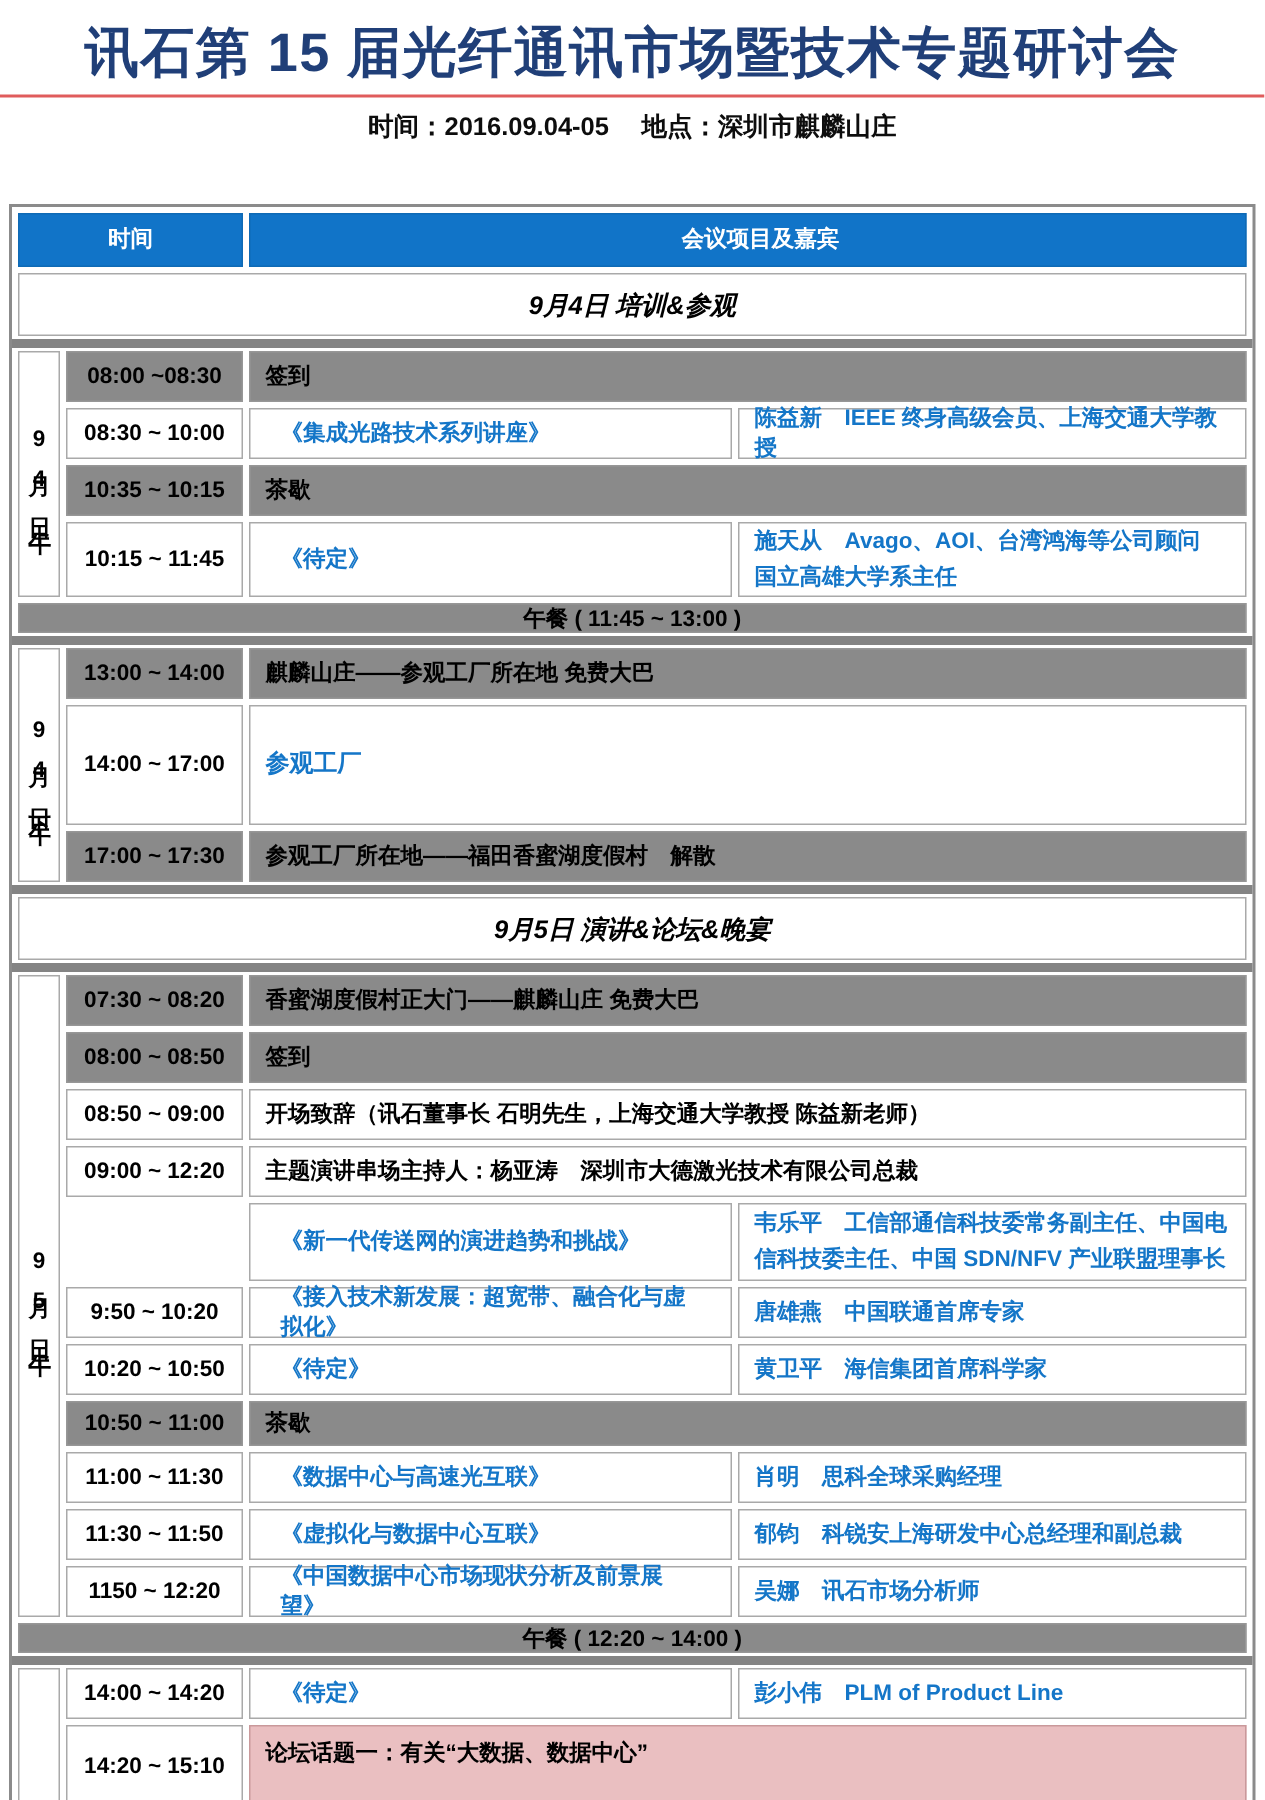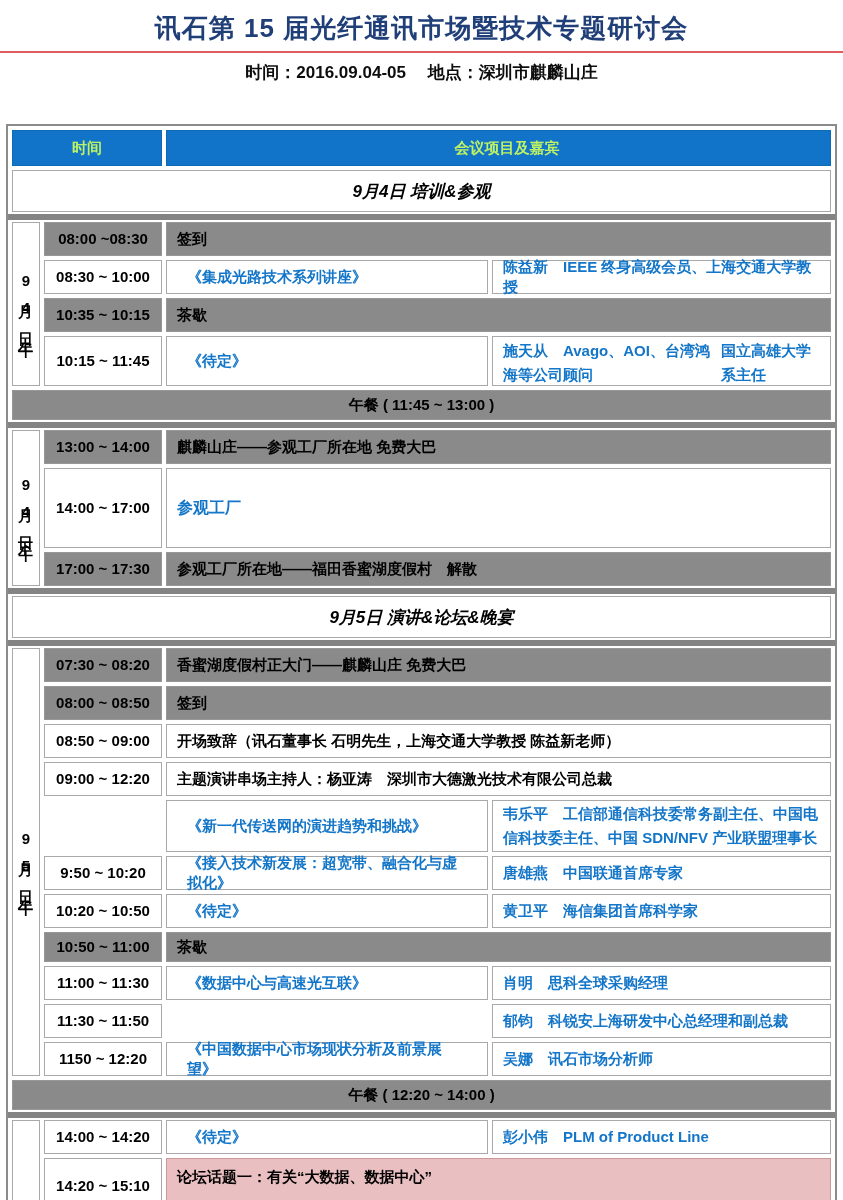"讯石第 15 届光纤通讯市场暨技术专题研讨会" .title { font-size: 26px -> 36px }
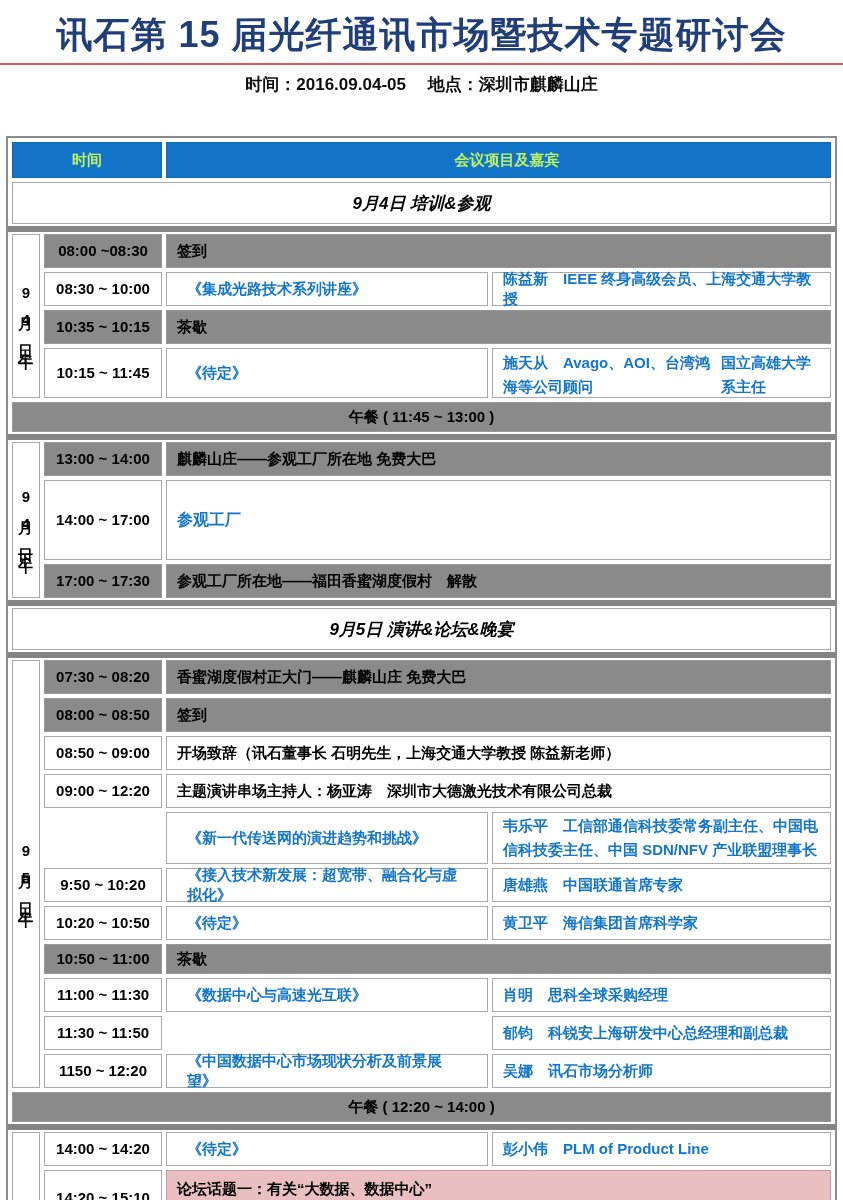"时间" .hdr { color: #bef264 -> #ffffff }
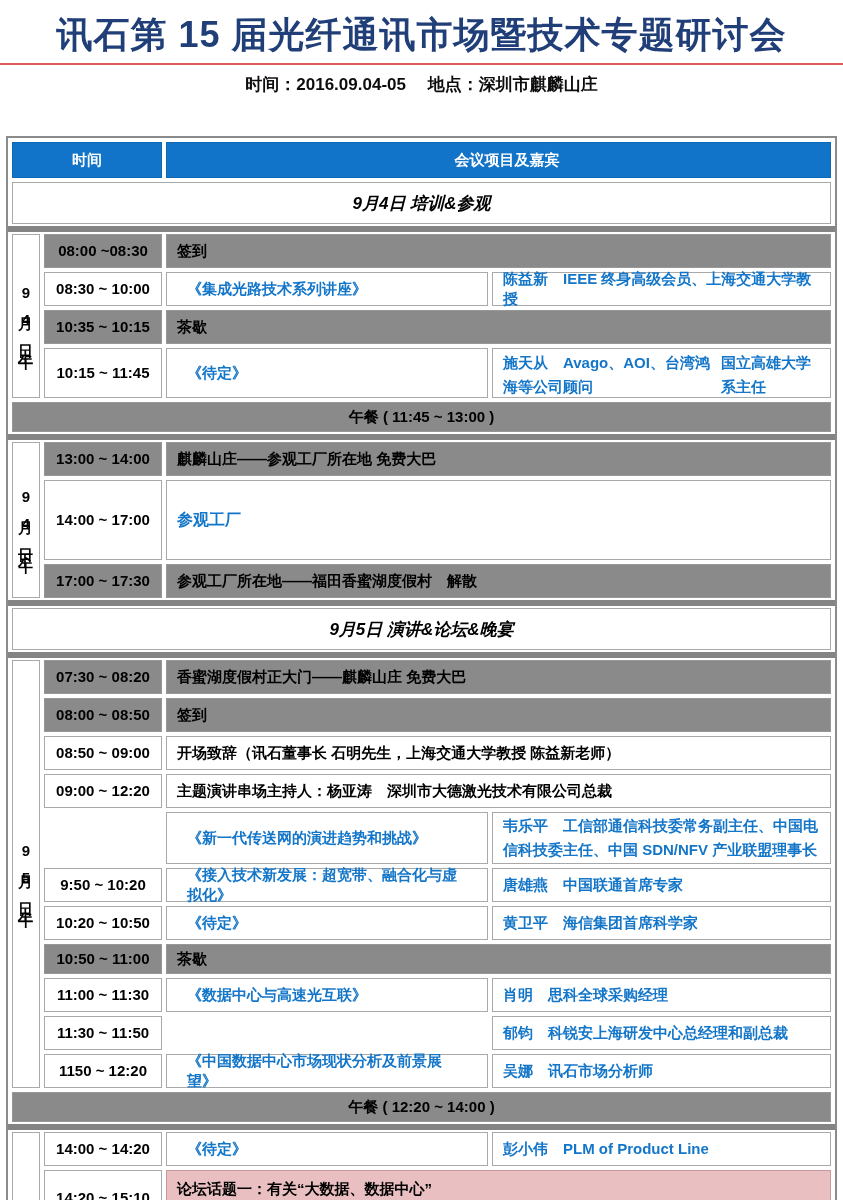"施天从 Avago、AOI、台湾鸿海等公司顾问" .twolines { flex-direction: row -> column }
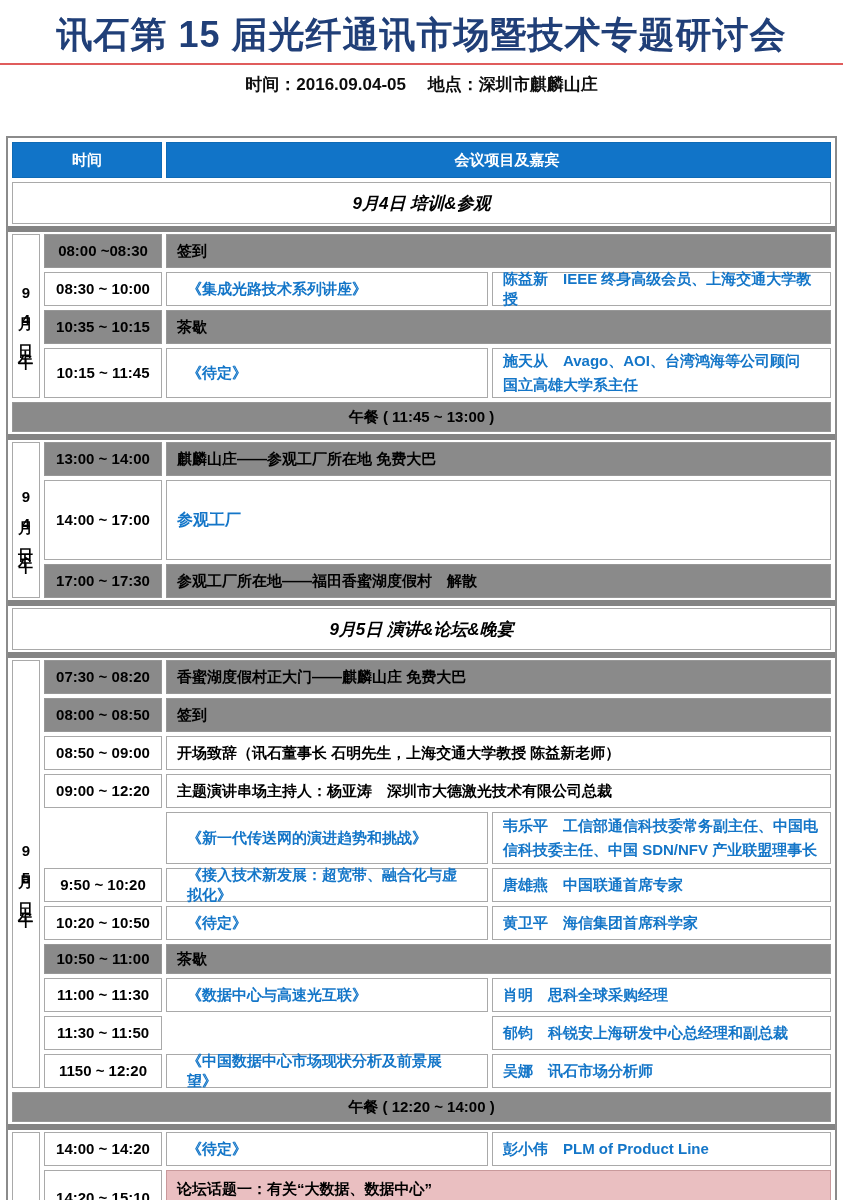"午餐 ( 11:45 ~ 13:00" .lunch { height: 30px -> 20px }
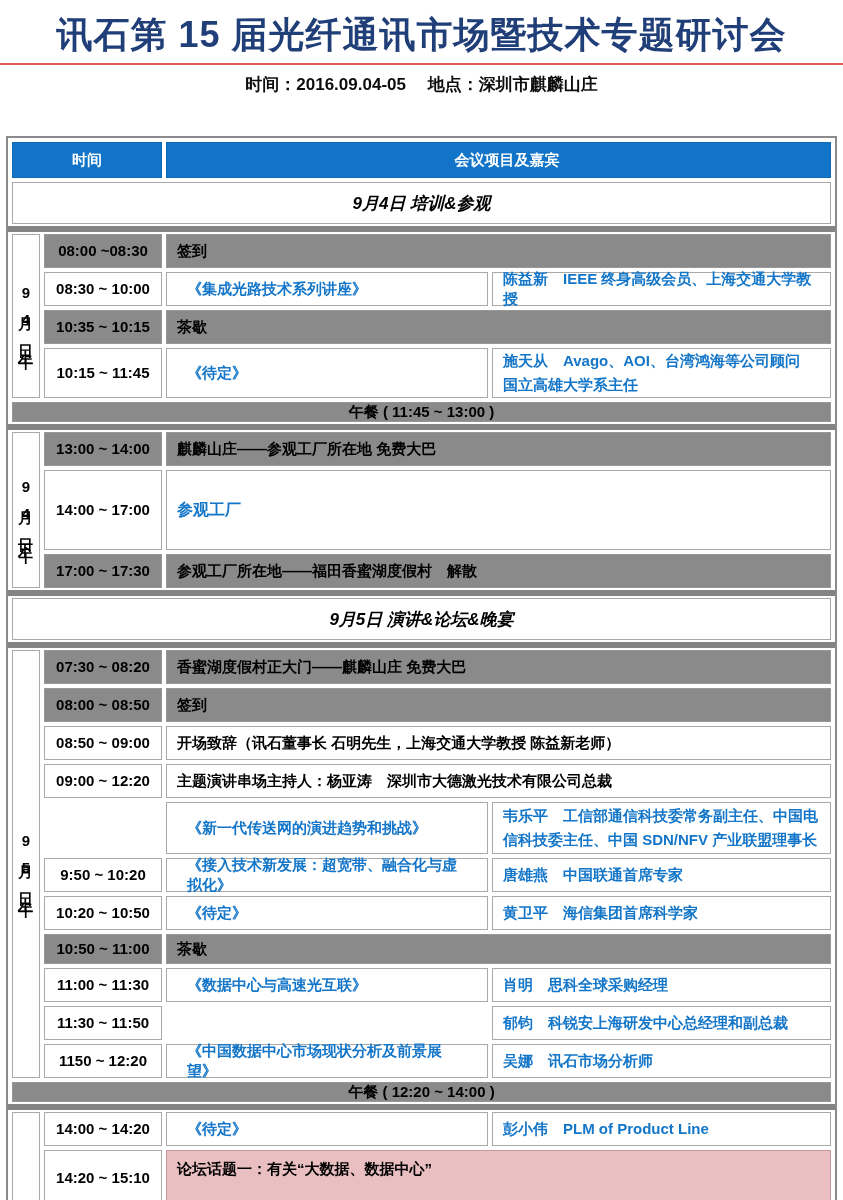"《虚拟化与数据中心互联》" div.cell { html: none -> <div>《虚拟化与数据中心互联》</div> }
